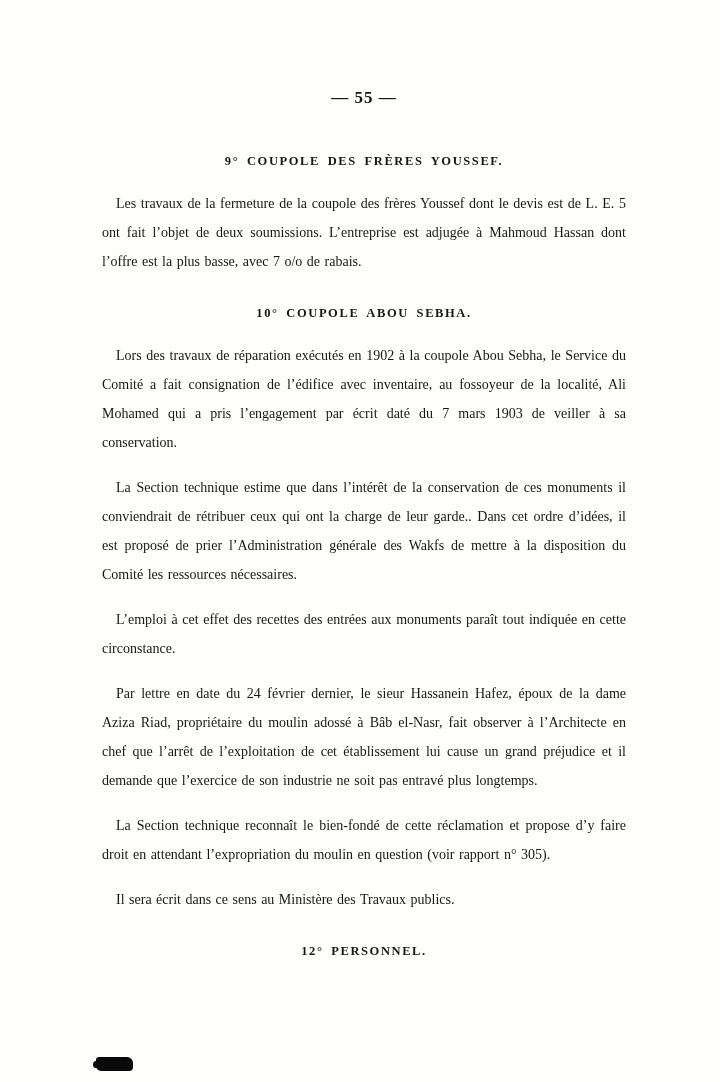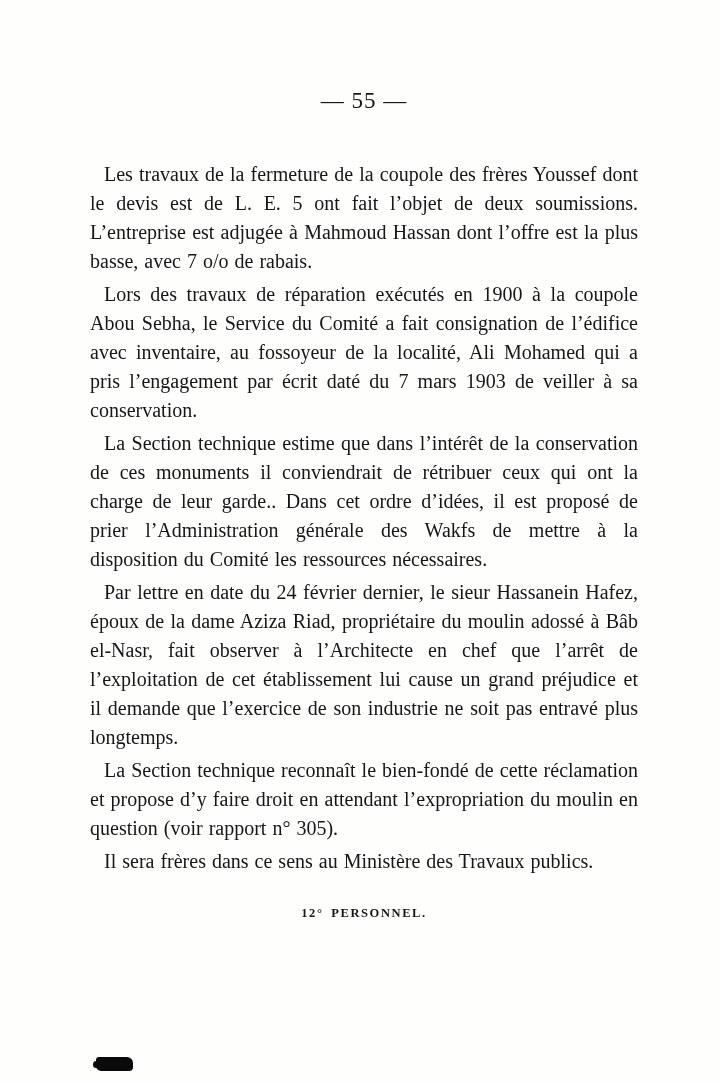"— 55 —" .page-number { font-size: 23px -> 17px; font-weight: normal -> bold }
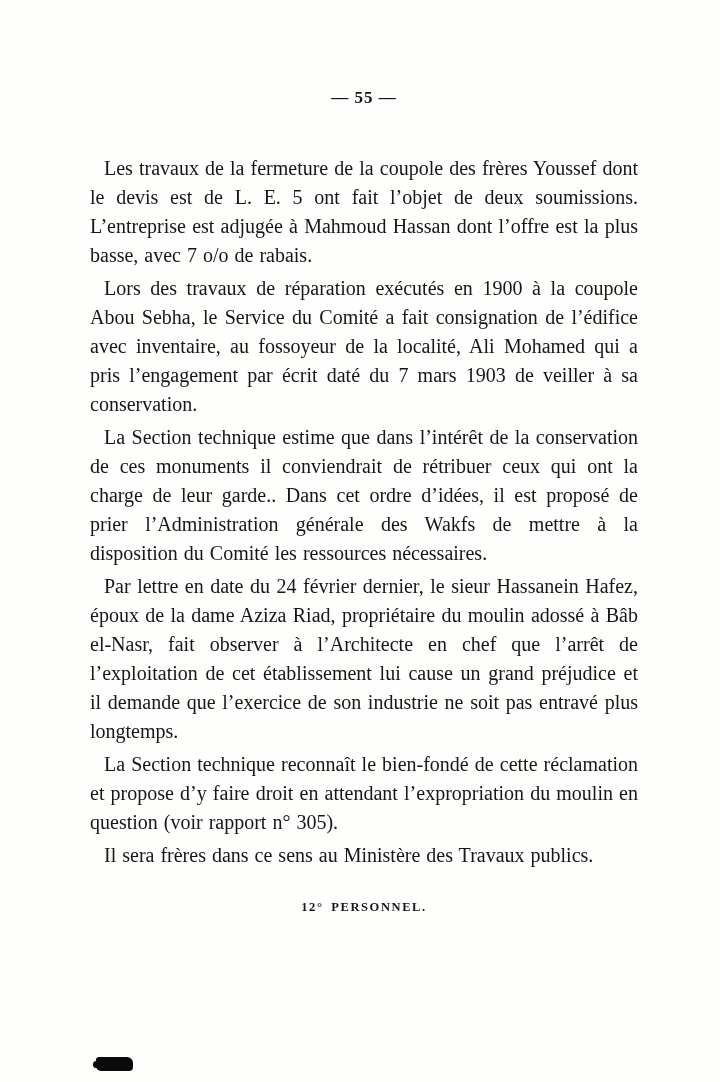"9° COUPOLE DES FRÈRES YOUSSEF." h2.sec-heading { html: none -> <h2>9° COUPOLE DES FRÈRES YOUSSEF.</h2> }
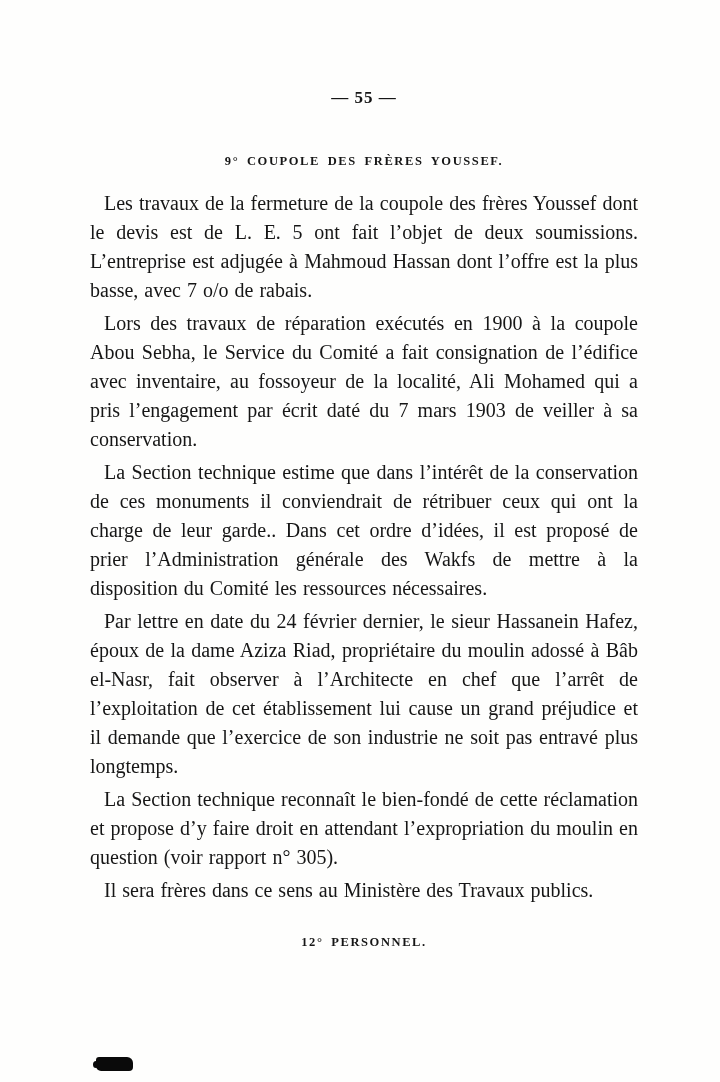"Les travaux de la fermeture" section p { font-size: 20px -> 14px; margin: 4px -> 16px }
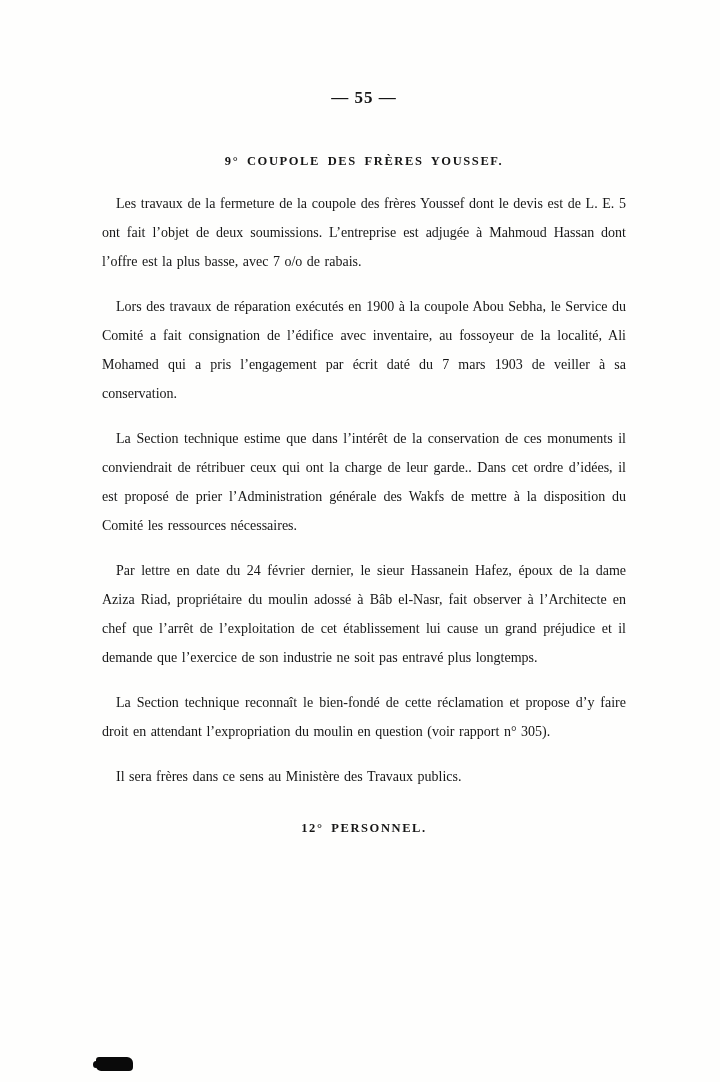"10° COUPOLE ABOU SEBHA." h2.sec-heading { html: none -> <h2>10° COUPOLE ABOU SEBHA.</h2> }
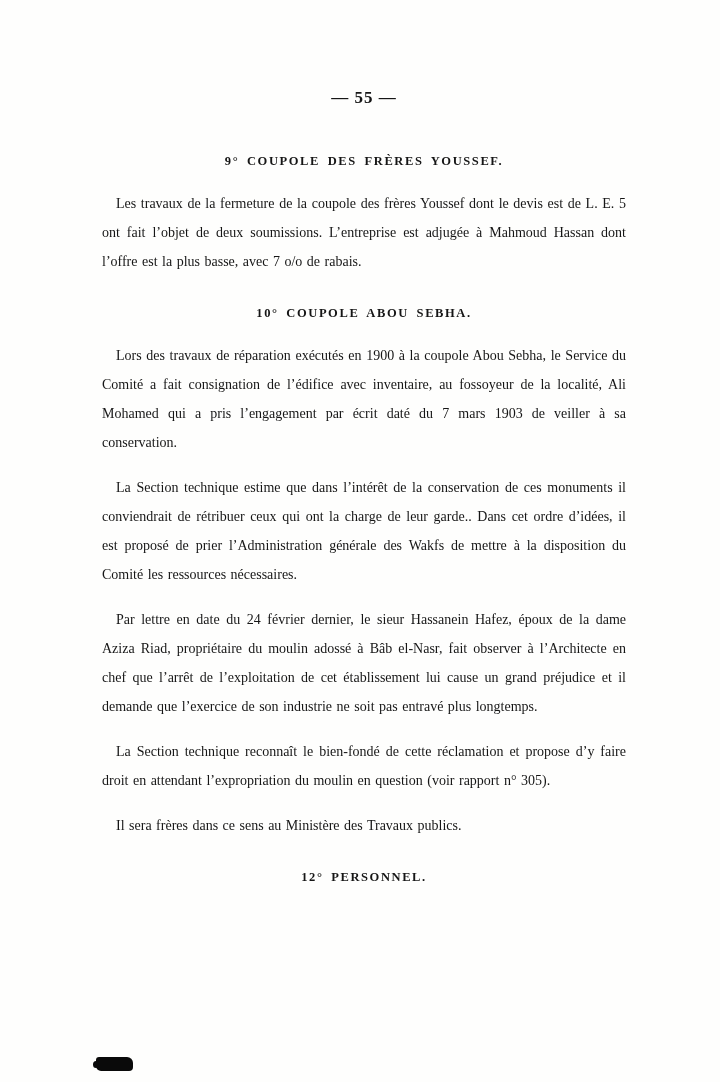"Lors des travaux de réparation" p { text: 1900 -> 1902 }
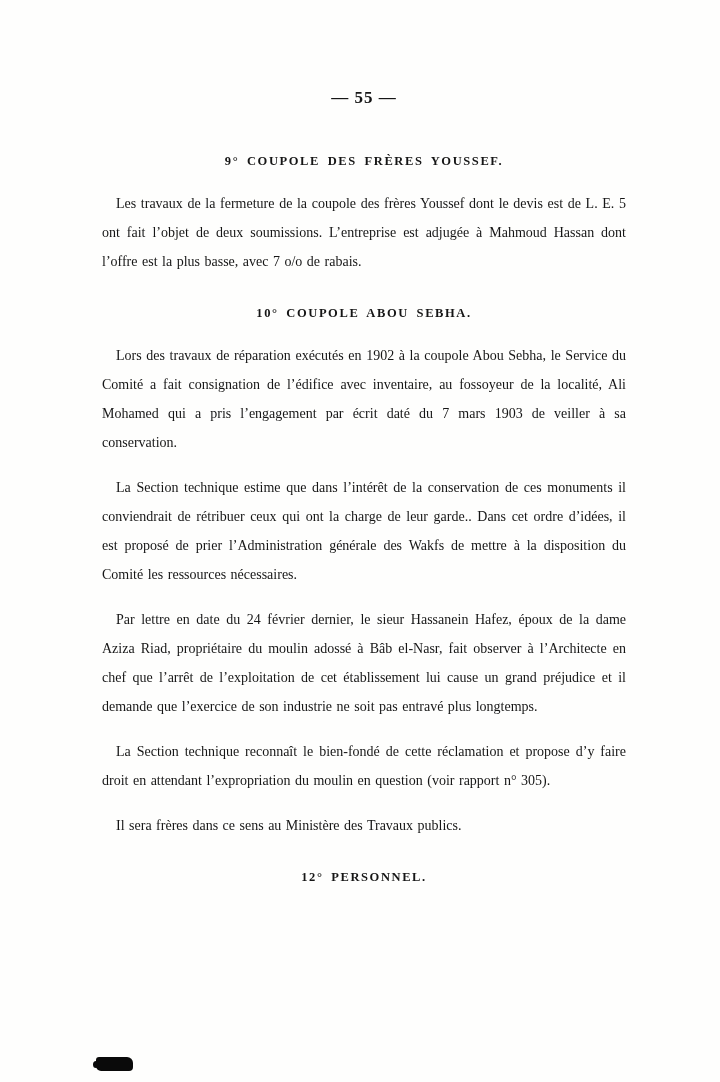"L’emploi à cet effet des" p { html: none -> <p>L’emploi à cet effet des recettes des entrées aux monuments paraît tout indiquée en cette circonstance.</p> }
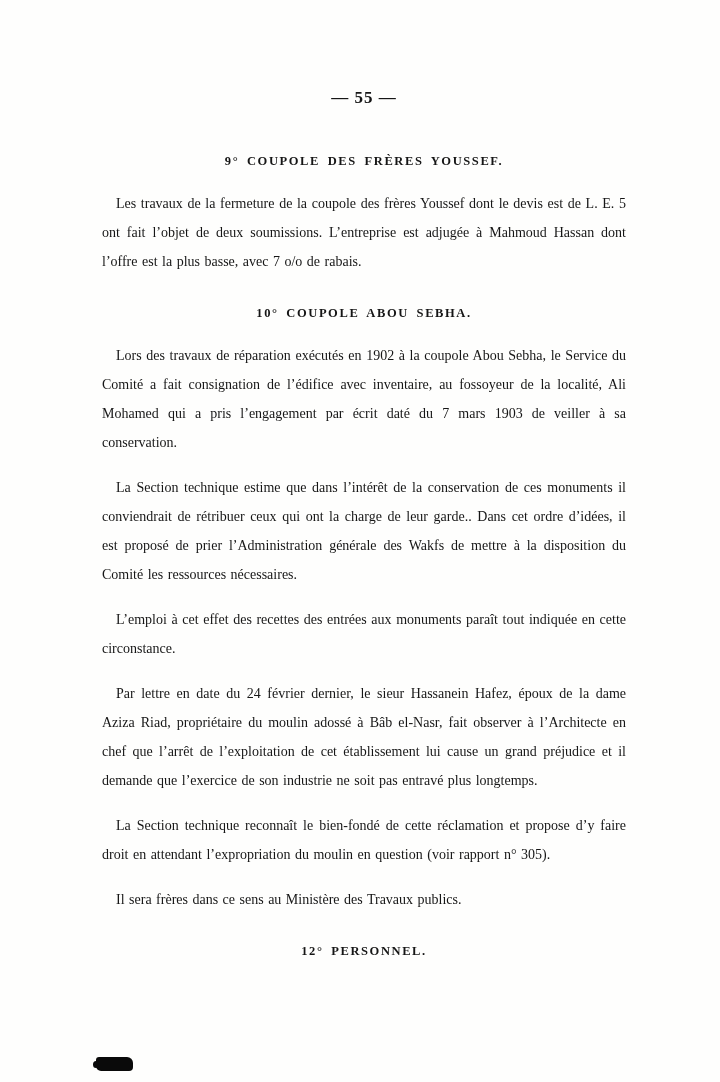"Il sera frères dans ce" p { text: frères -> écrit }
